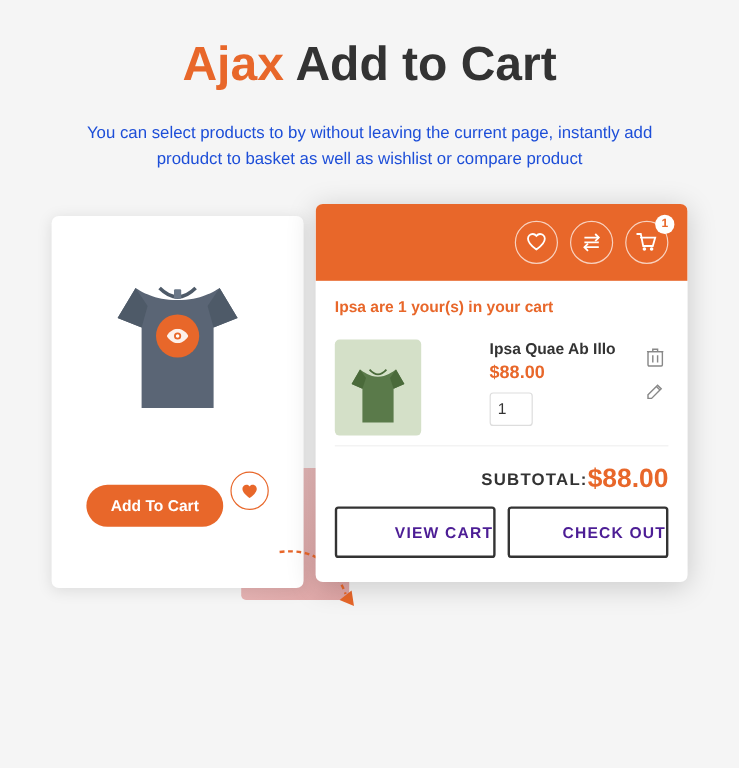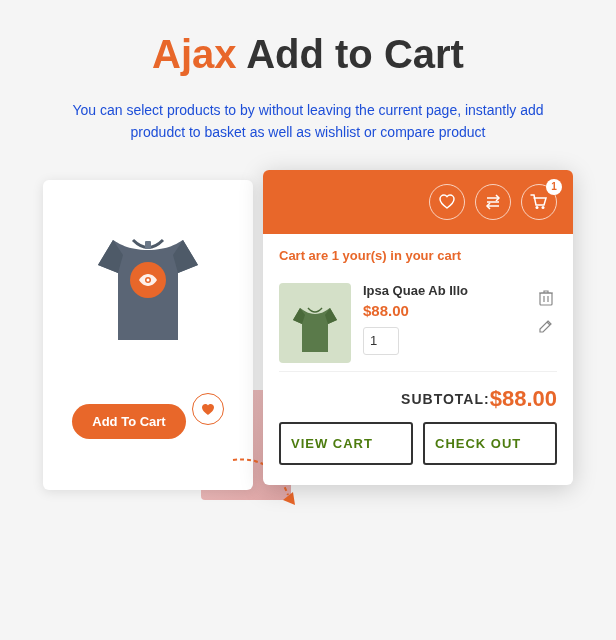"Cart are" span { text: Cart -> Ipsa }
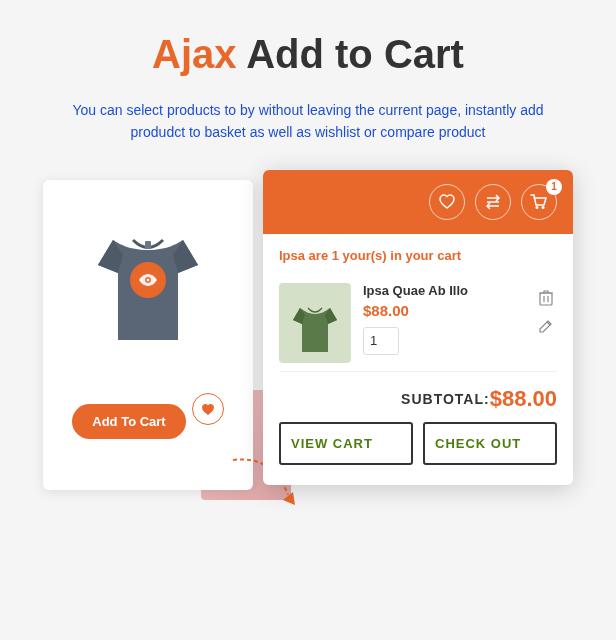"Ipsa Quae Ab Illo" .cart-item-details { margin-left: none -> 45px }
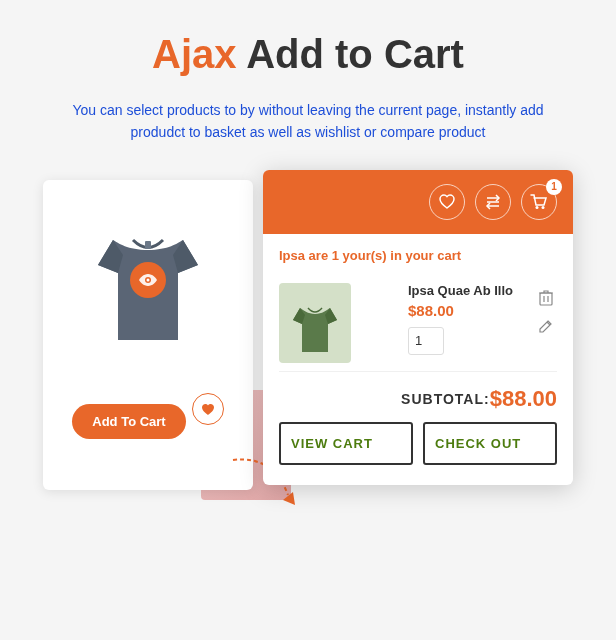"VIEW CART" .cart-btn { color: #4d7c0f -> #4c1d95; padding: 12px 10px -> 12px 0; text-align: left -> right }
